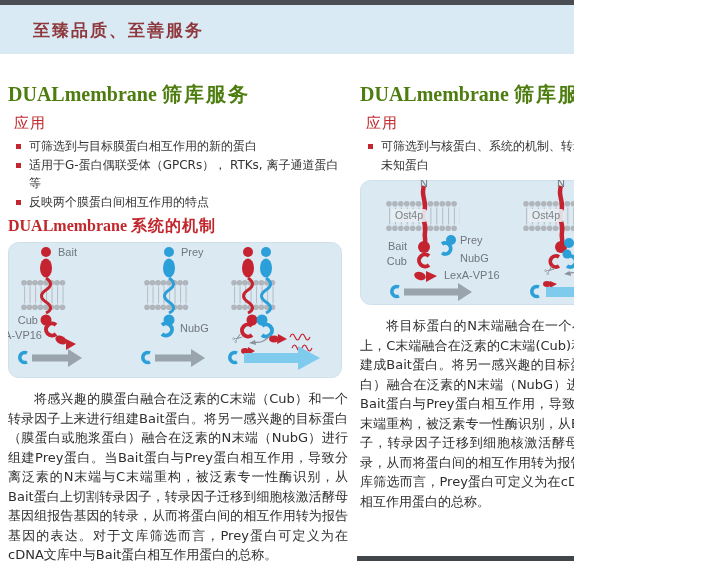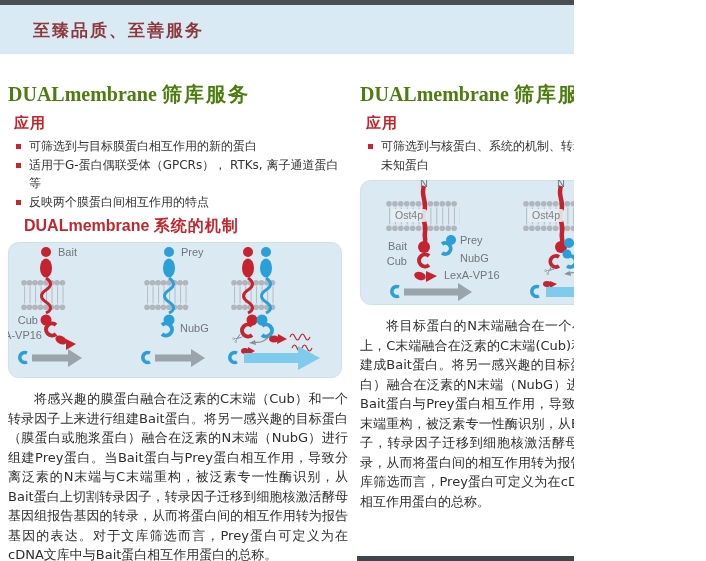"应用" .app-head { font-weight: bold -> normal }
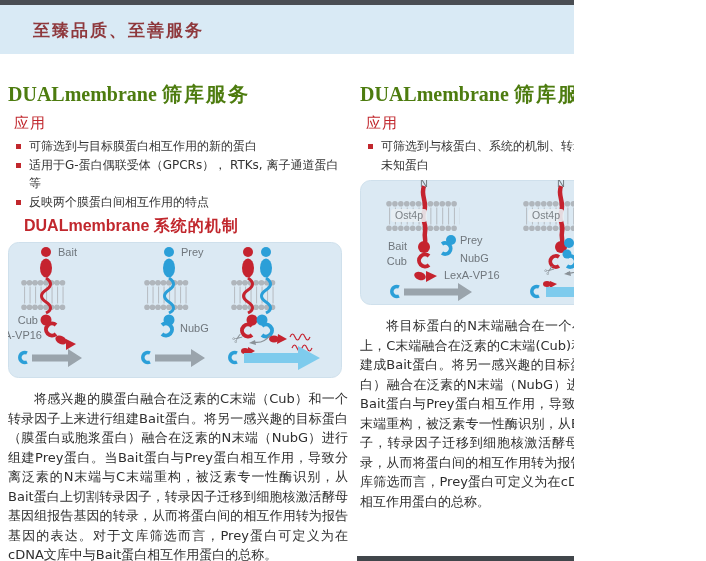"DUALmembrane 系统的机制" .mech-head { font-family: Liberation Sans, sans-serif -> Liberation Serif, serif; margin: 5px 0 4px 16px -> 5px 0 4px 0 }
